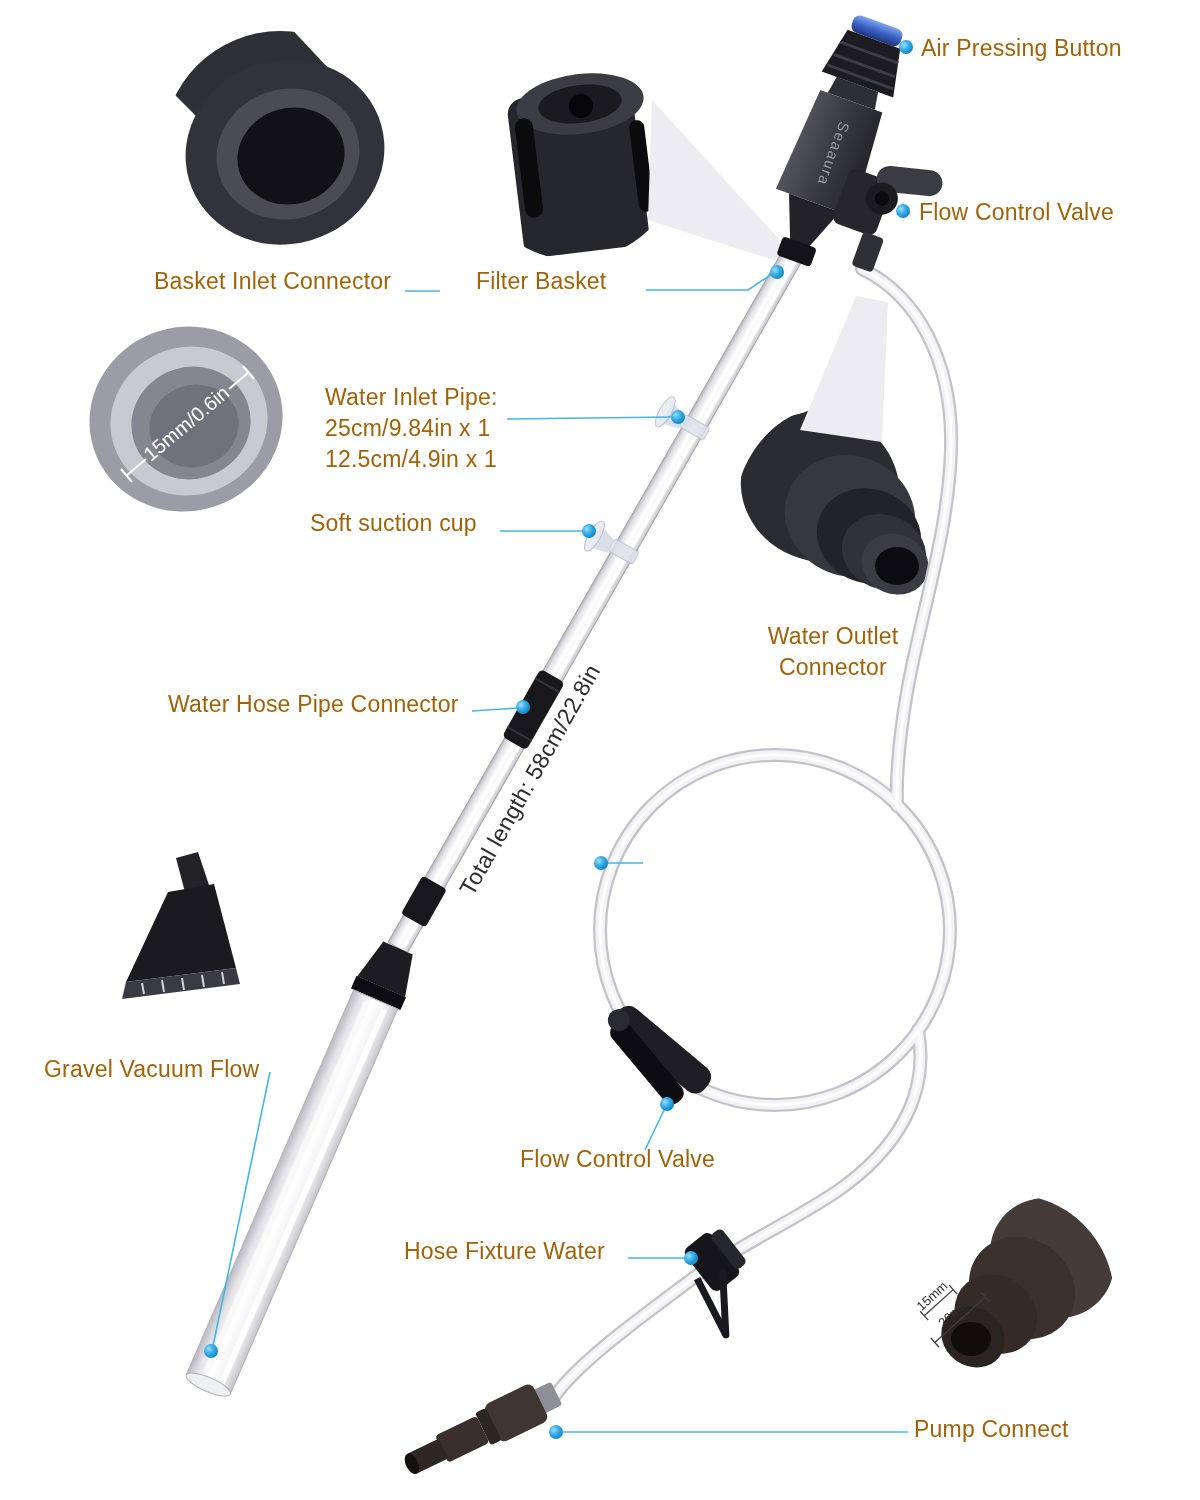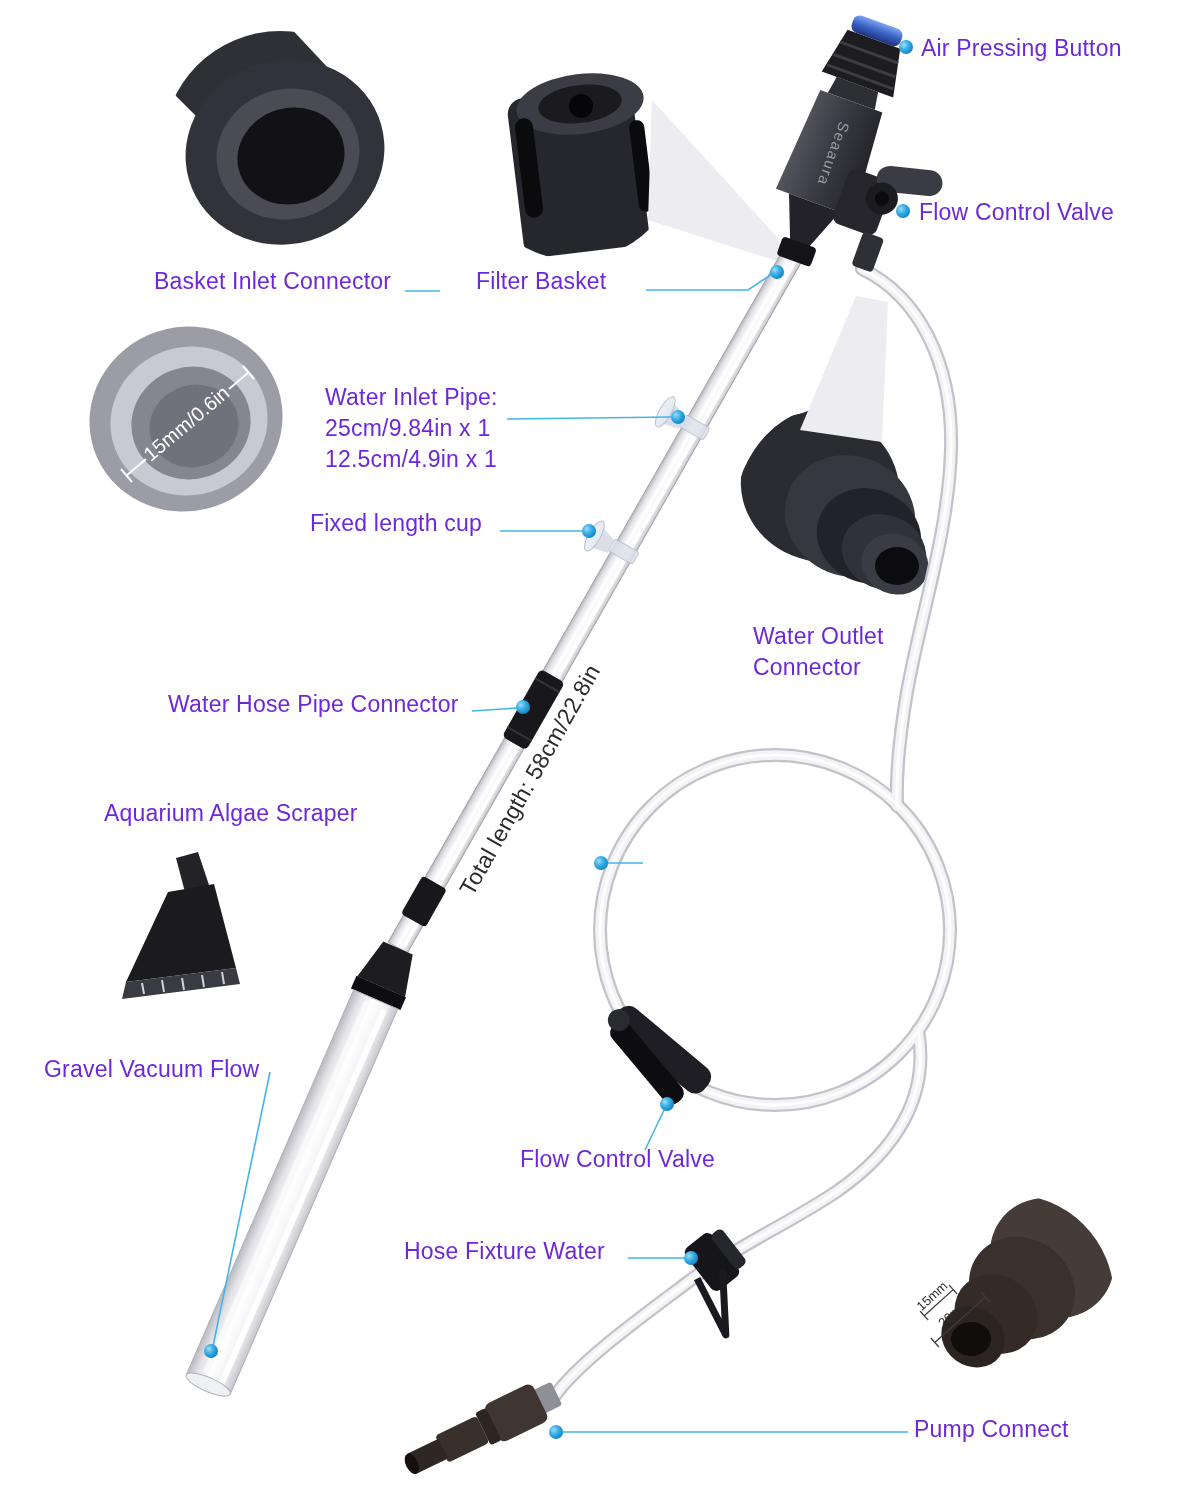"Air Pressing Button" .label { color: #6d28d9 -> #a16207 }
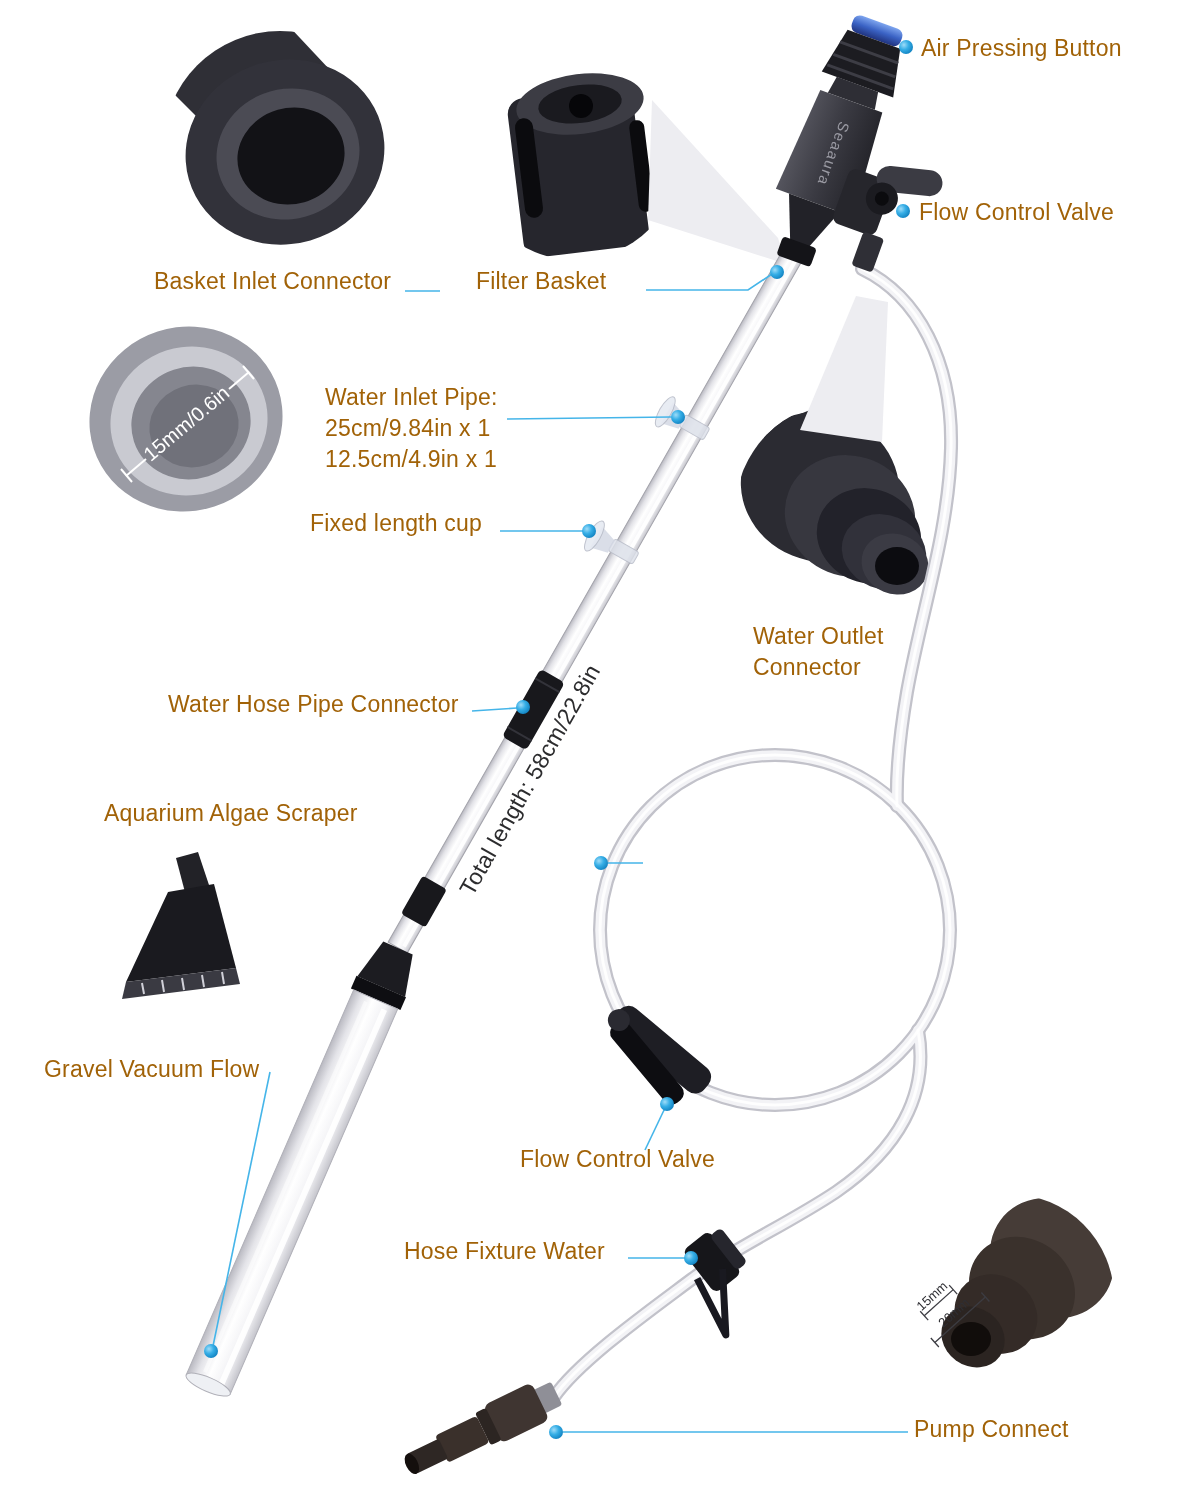"Fixed length cup" div.label { text: Fixed length -> Soft suction }
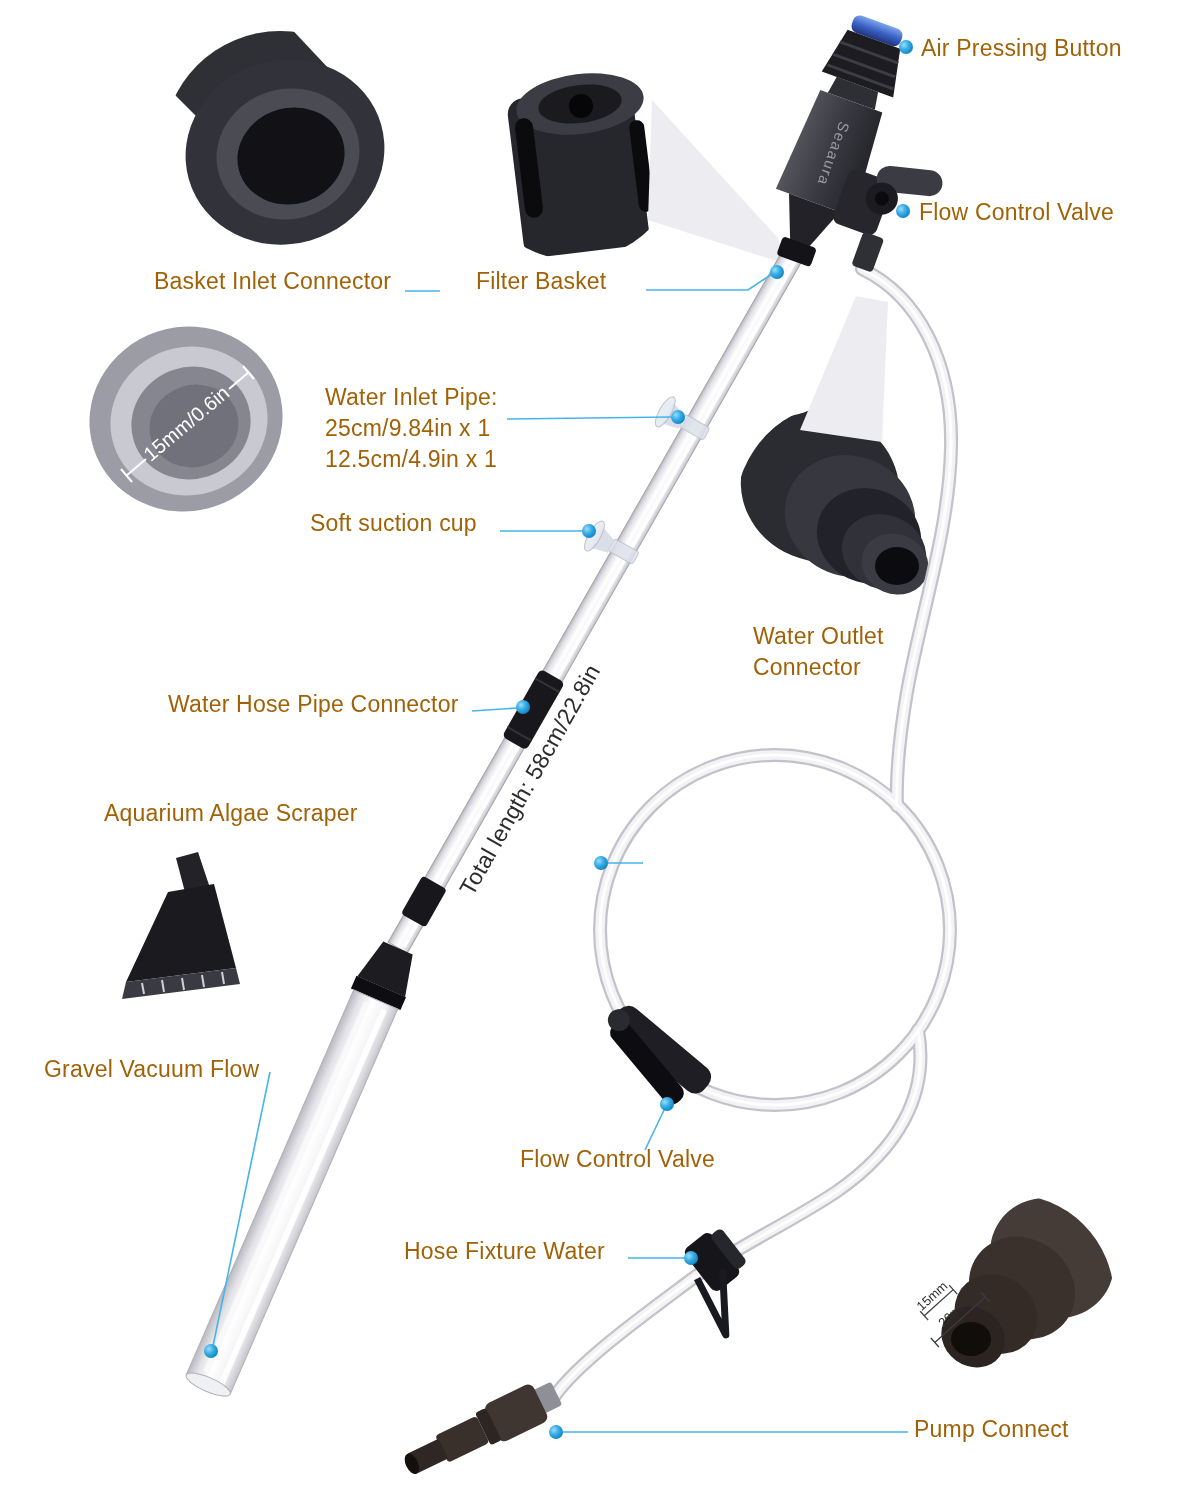"Water Outlet" .center { text-align: left -> center }
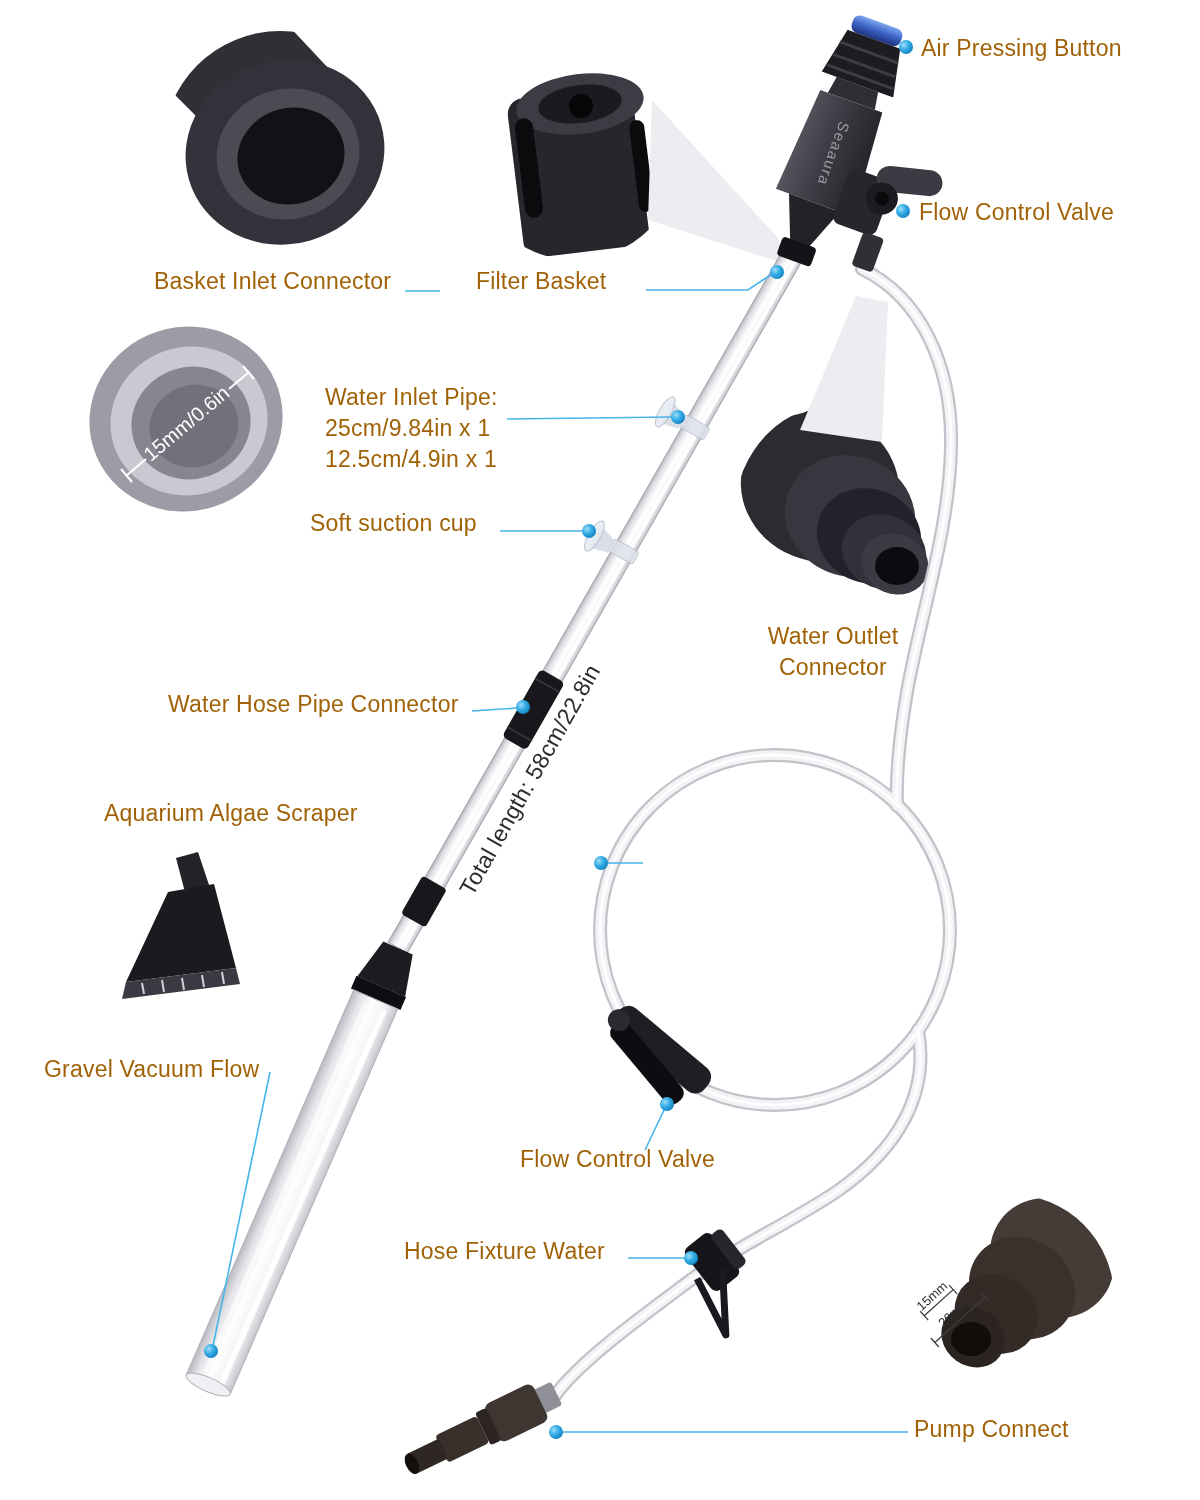"Aquarium Algae Scraper" div.label { html: <div>Aquarium Algae Scraper</div> -> none }
